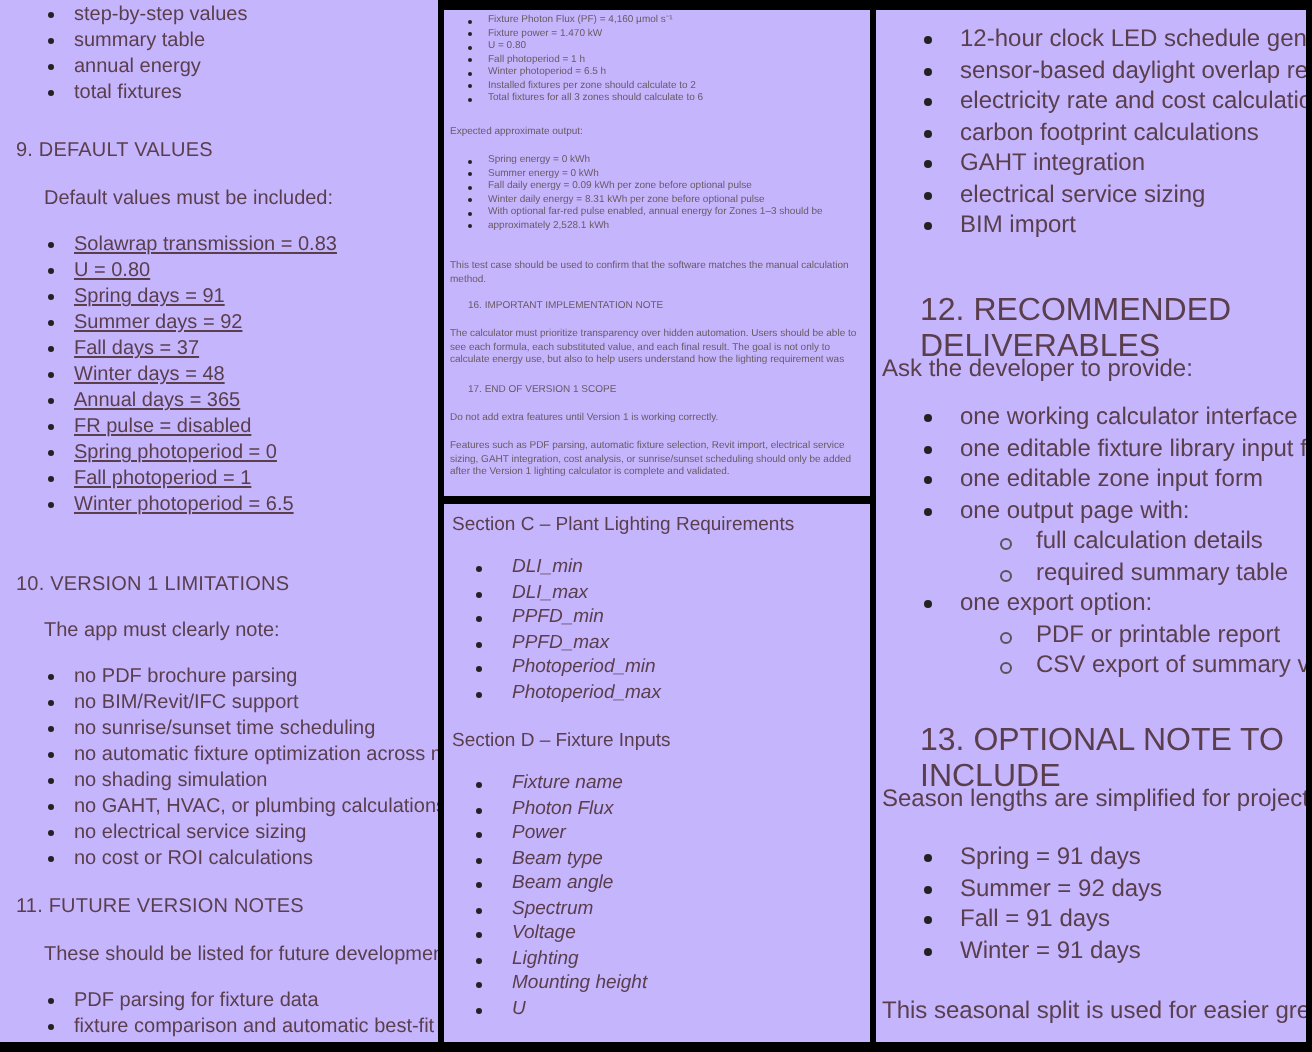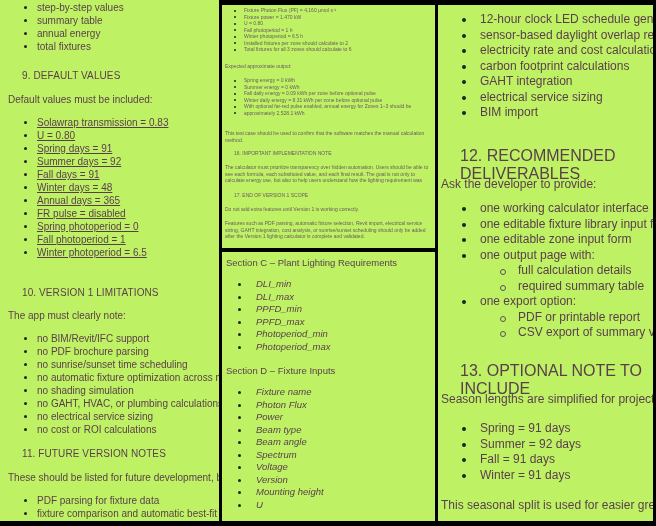"step-by-step values" .panel { background: #bef264 -> #c4b5fd }
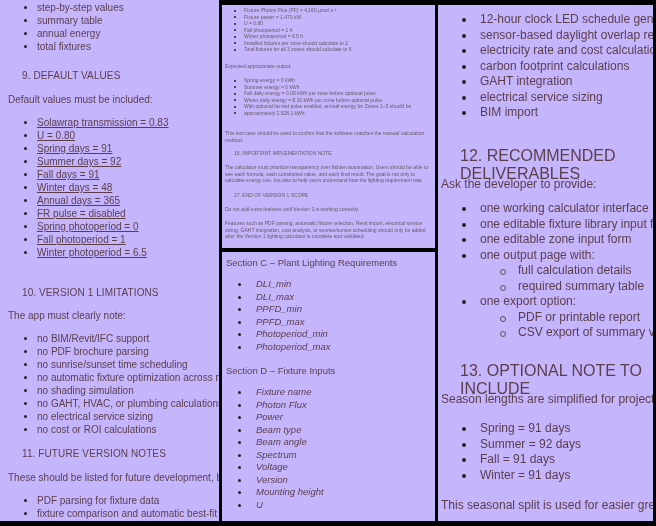"9. DEFAULT VALUES" #p1 .h { left: 22px -> 8px }
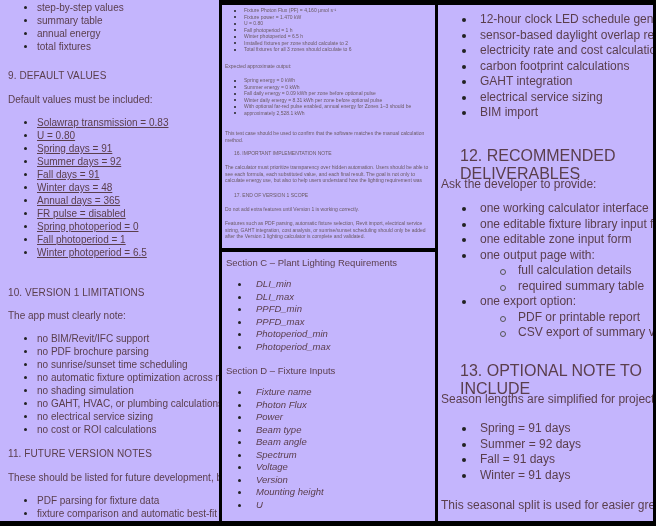"Default values must be included:" #p1 .para { left: 8px -> 22px }
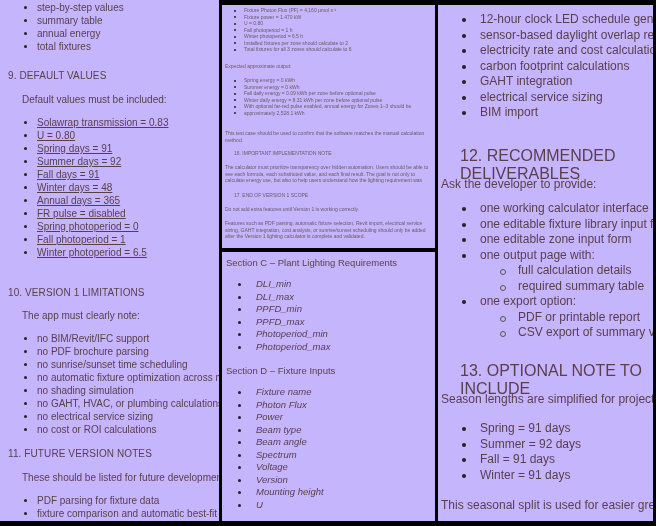"Fall days = 91" li { text: 91 -> 37 }
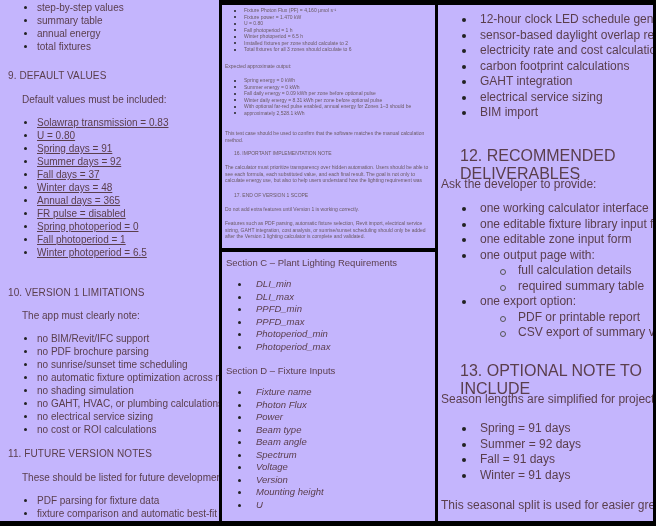"no BIM/Revit/IFC support" li { order: before "no PDF brochure parsing" -> after "no PDF brochure parsing" }
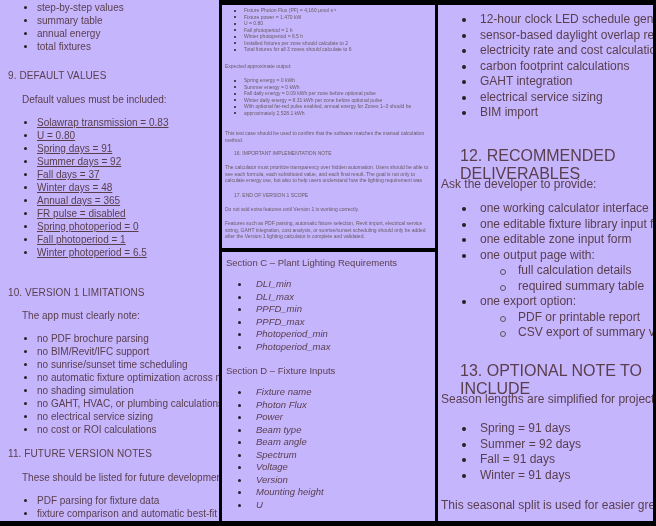"Version" li { text: Version -> Lighting }
